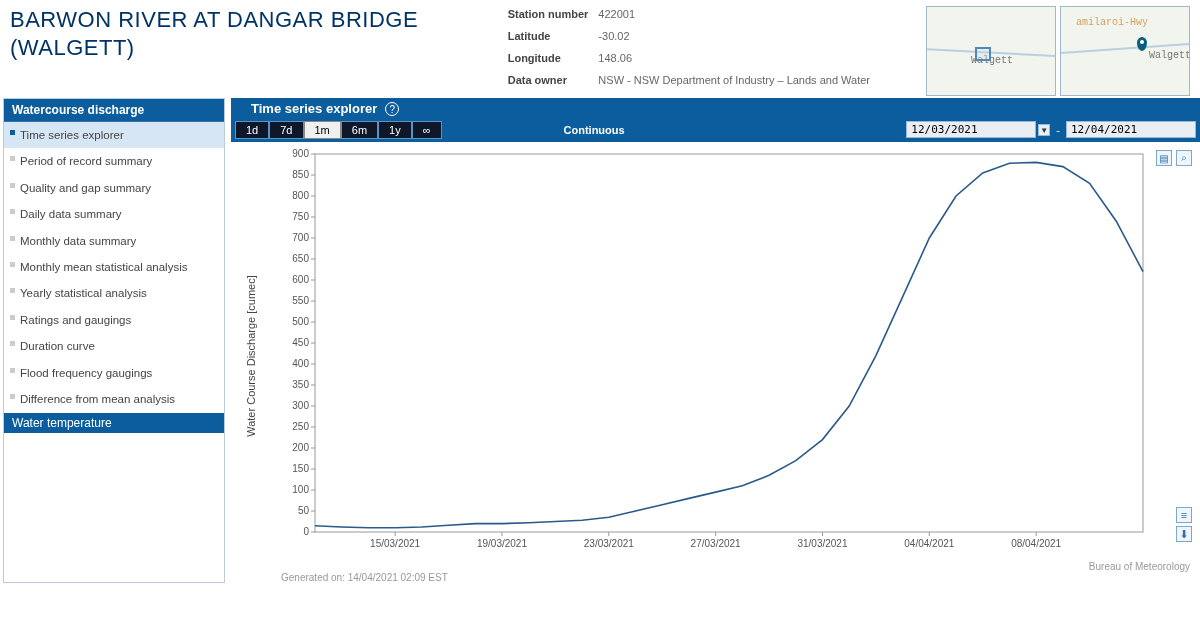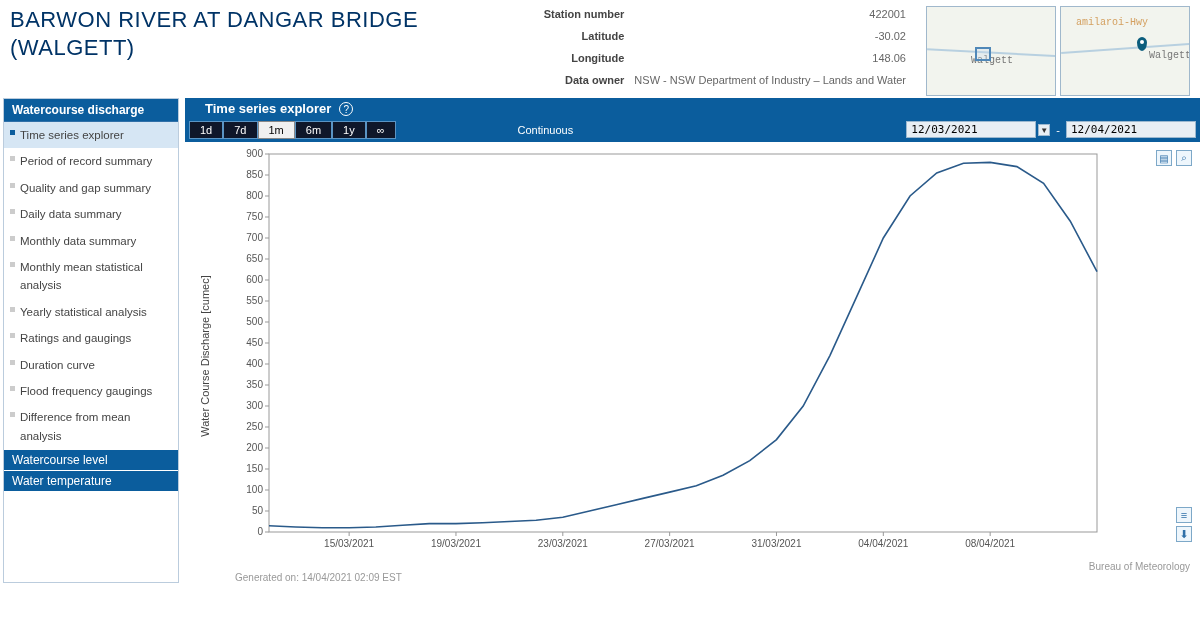"BARWON RIVER AT DANGAR BRIDGE" .header { gap: none -> 36px }
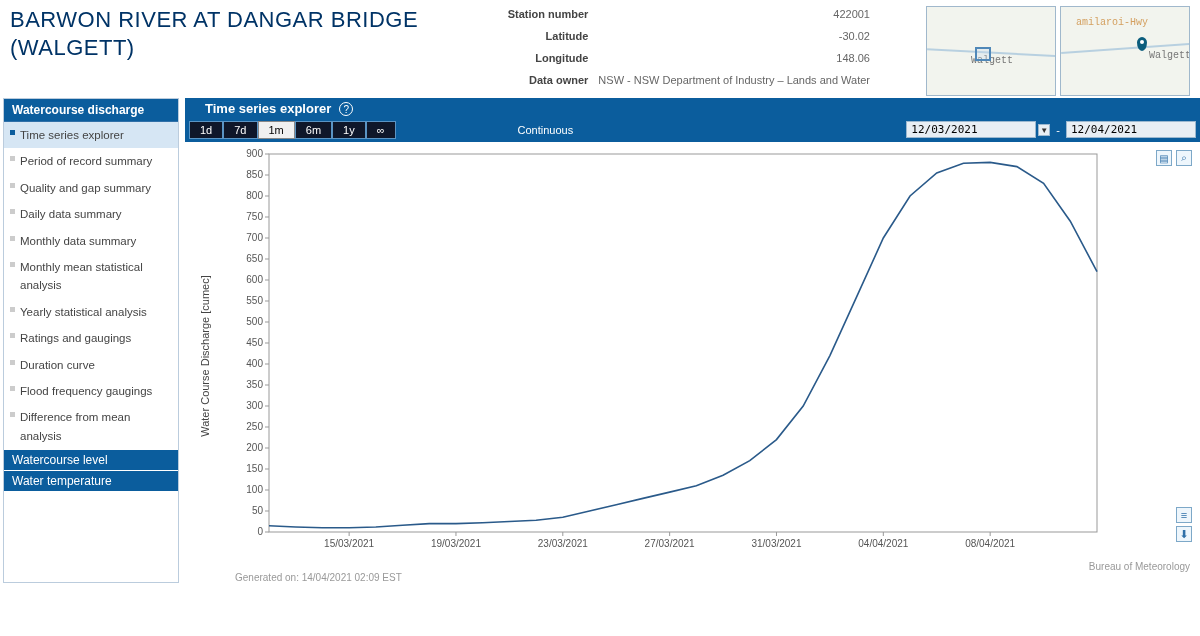"Station number" .meta-table td { text-align: right -> none }
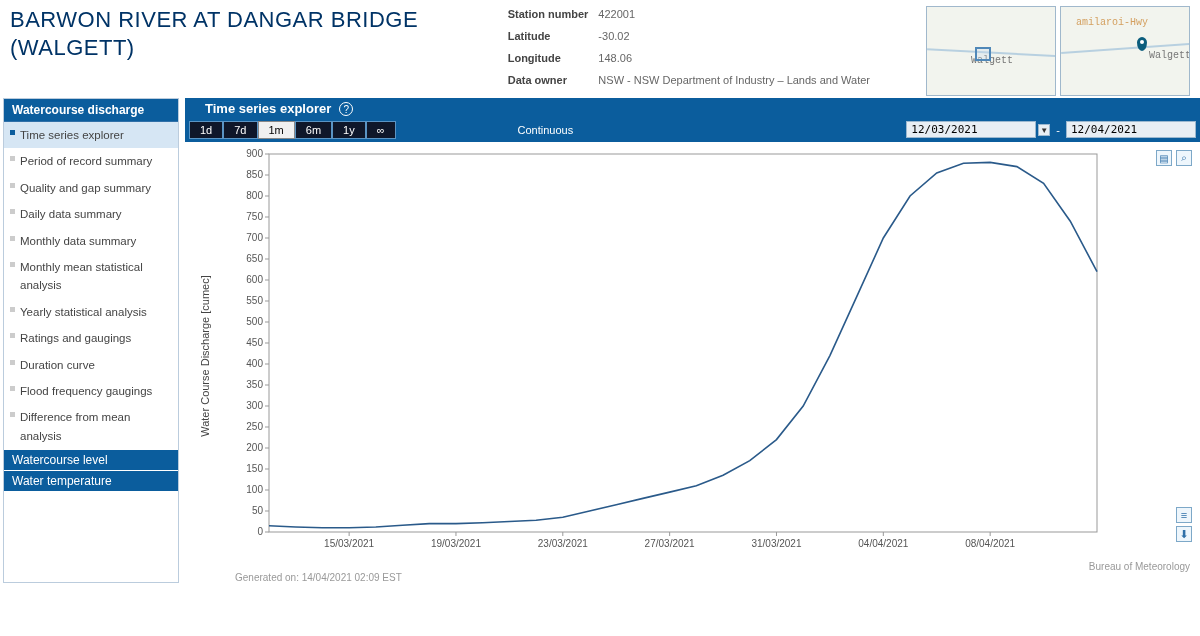"Watercourse discharge" .sidebar { width: 176px -> 222px }
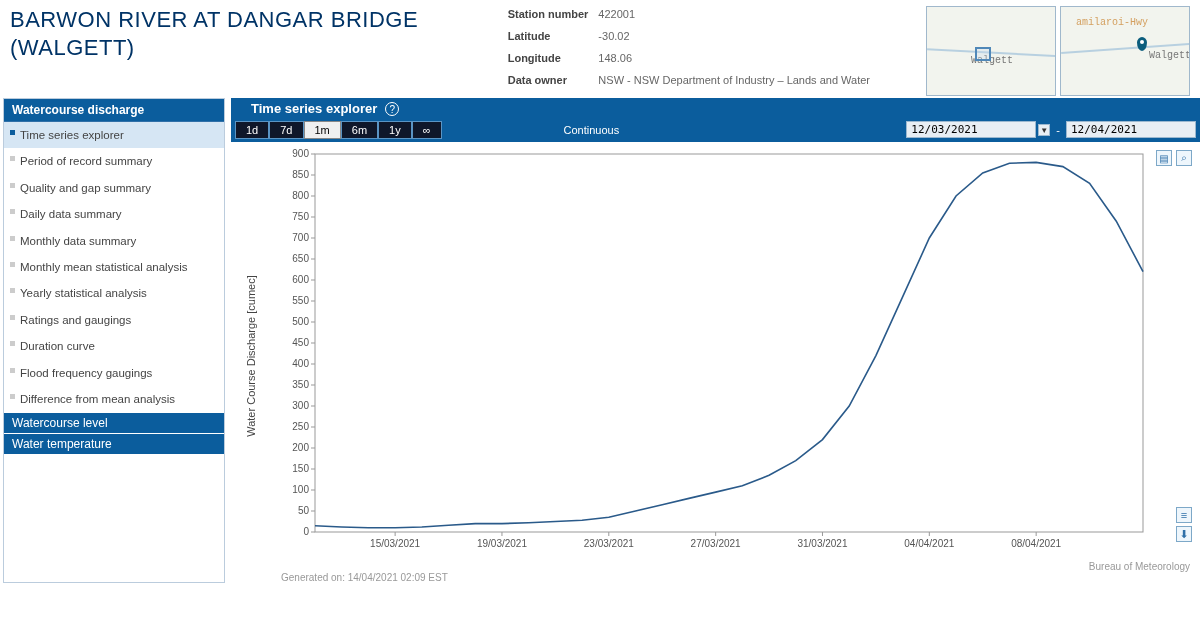"Continuous" .cont-lbl { font-weight: normal -> bold }
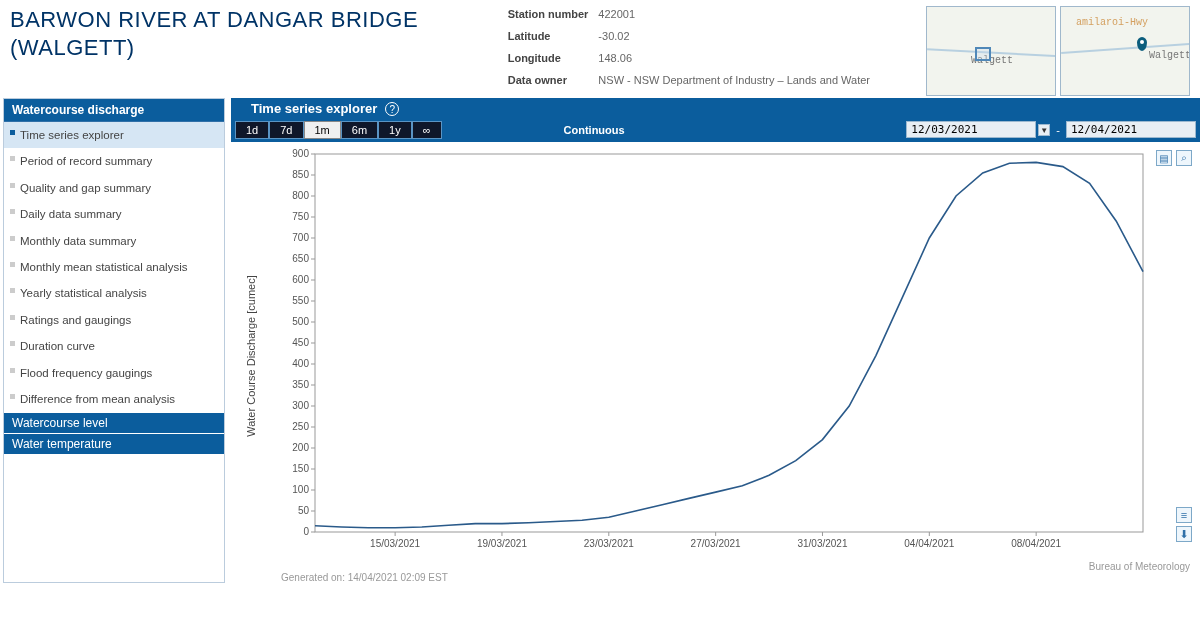"Watercourse level" div.sb-other-head { html: <div>Watercourse level</div> -> none }
